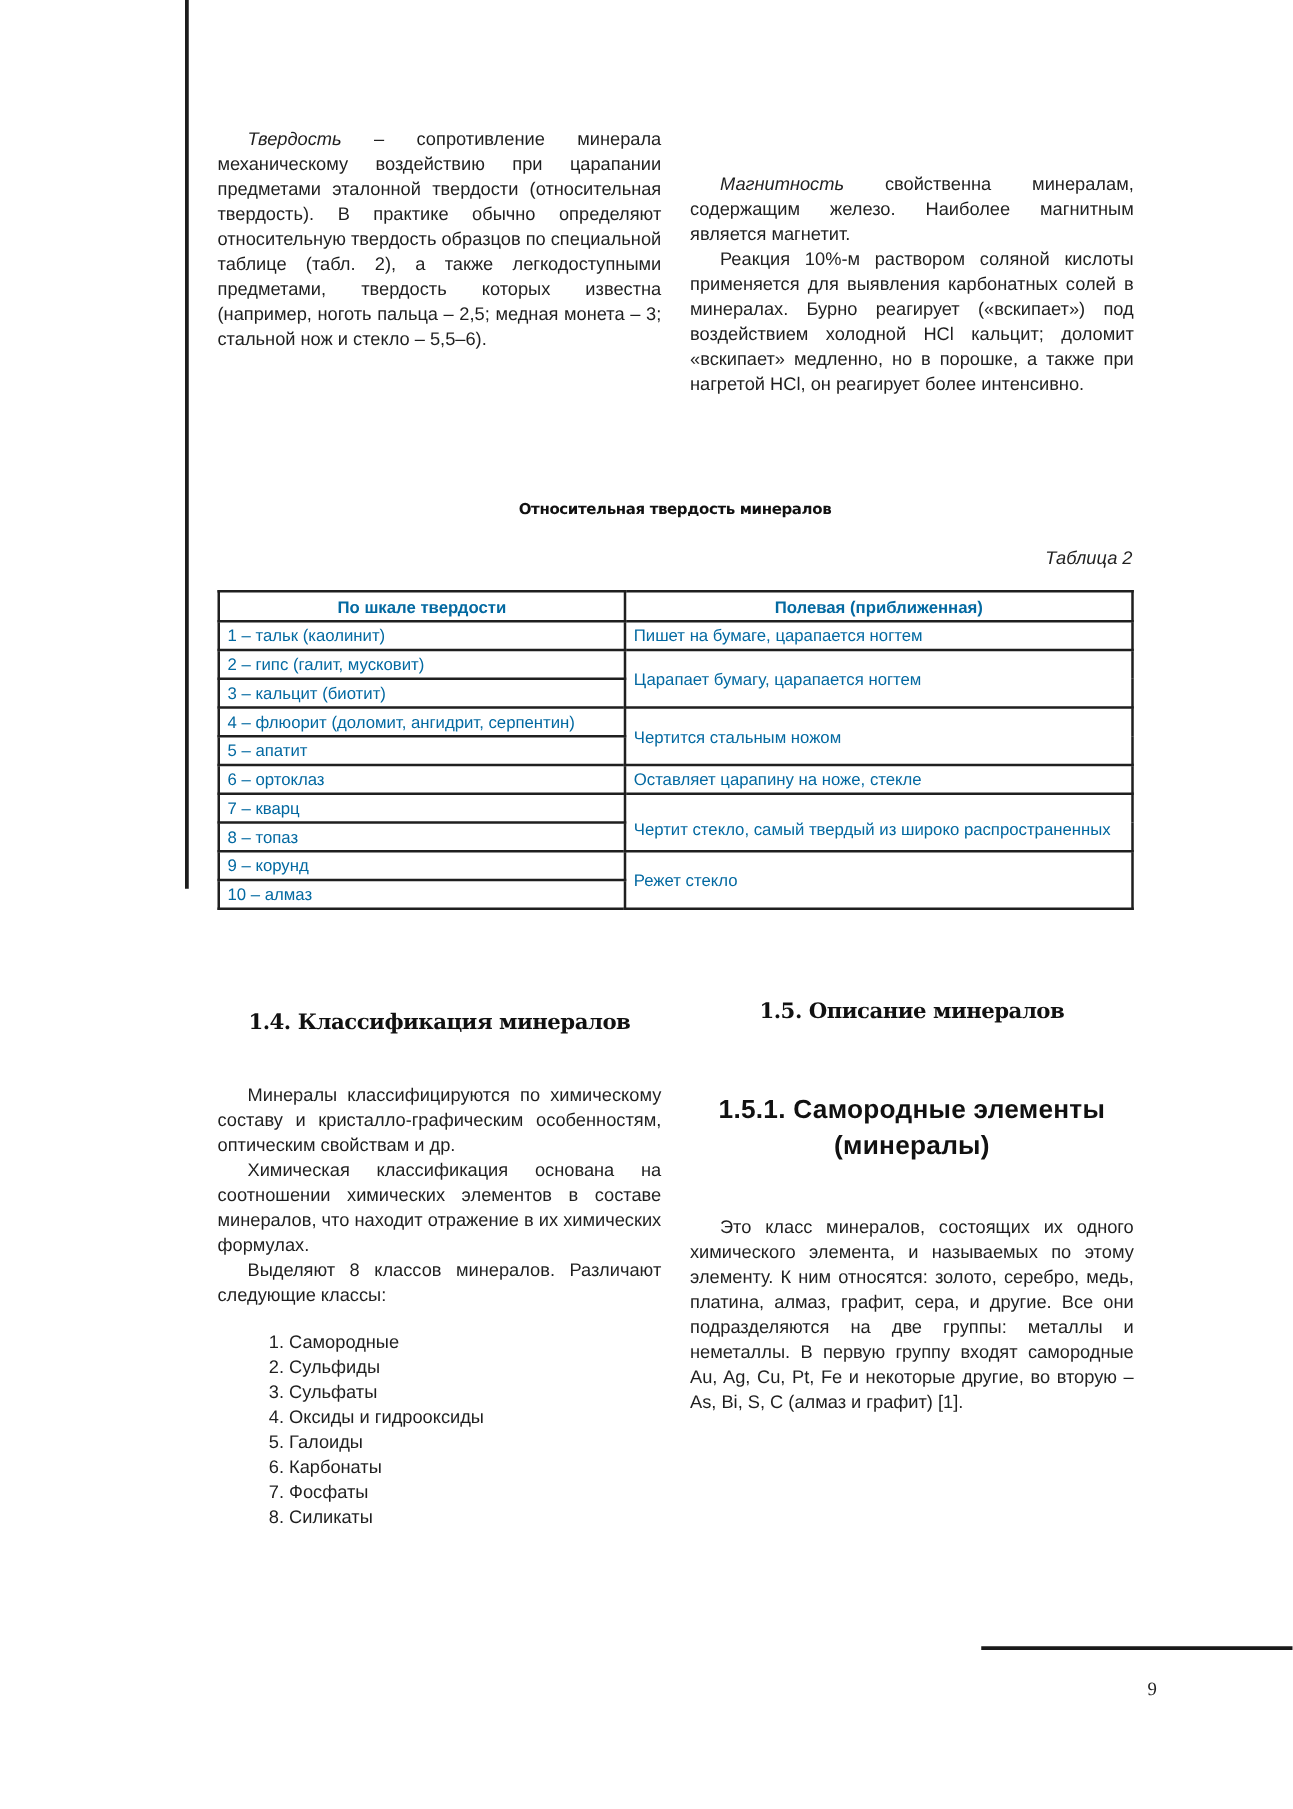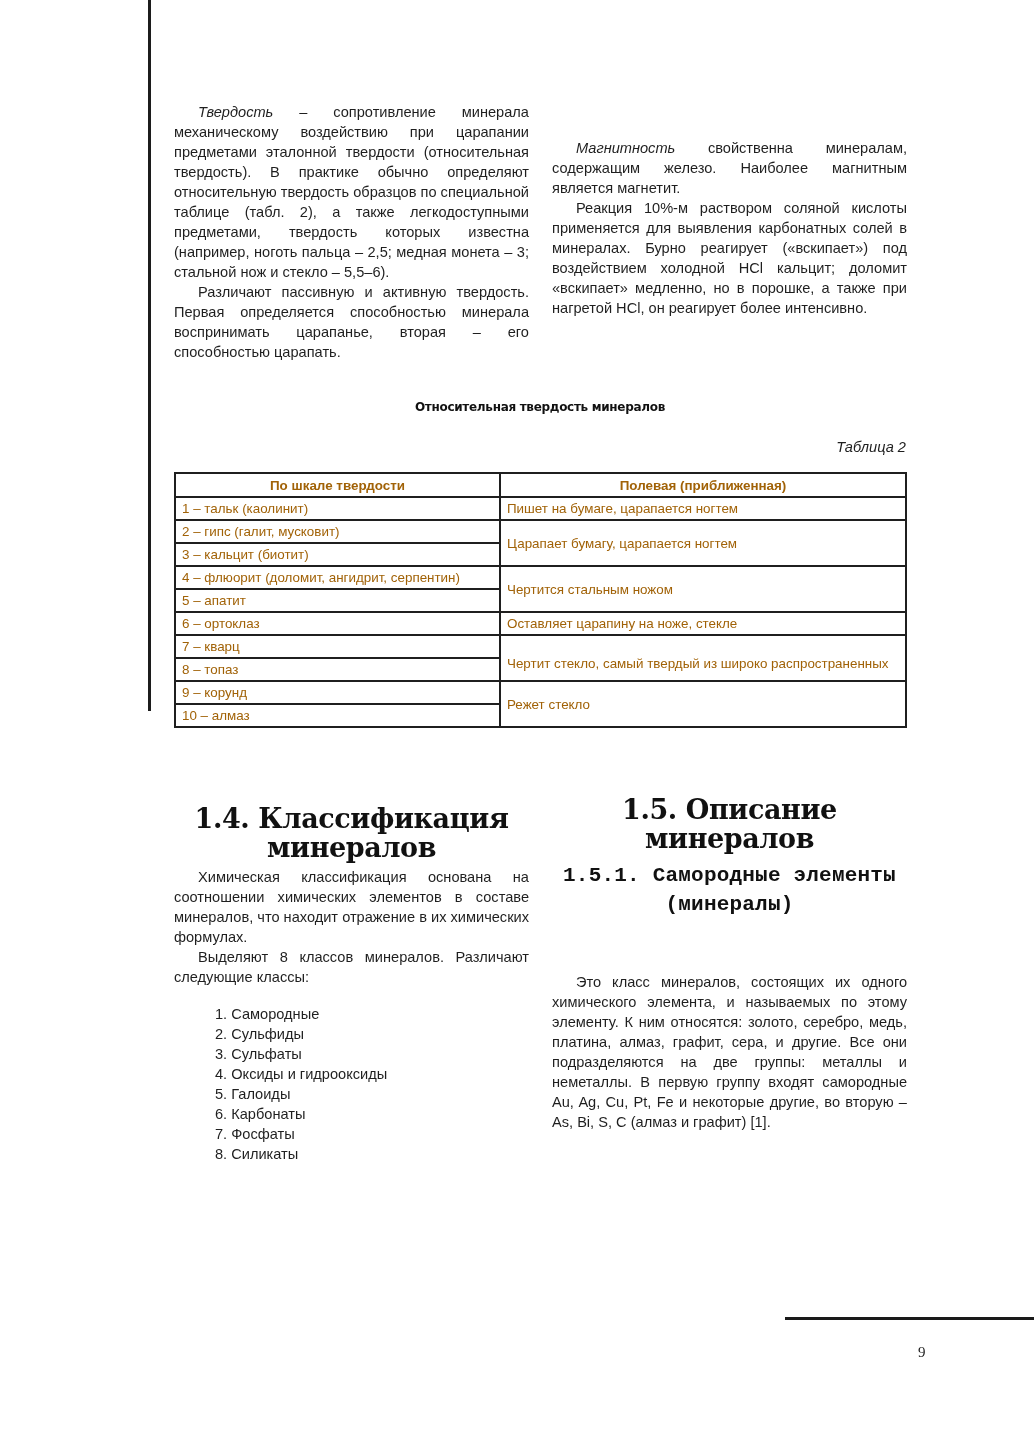"Различают пассивную и активную" p { html: <p>Различают пассивную и активную твердость. Первая определяется способностью минерала воспринимать царапанье, вторая – его способностью царапать.</p> -> none }
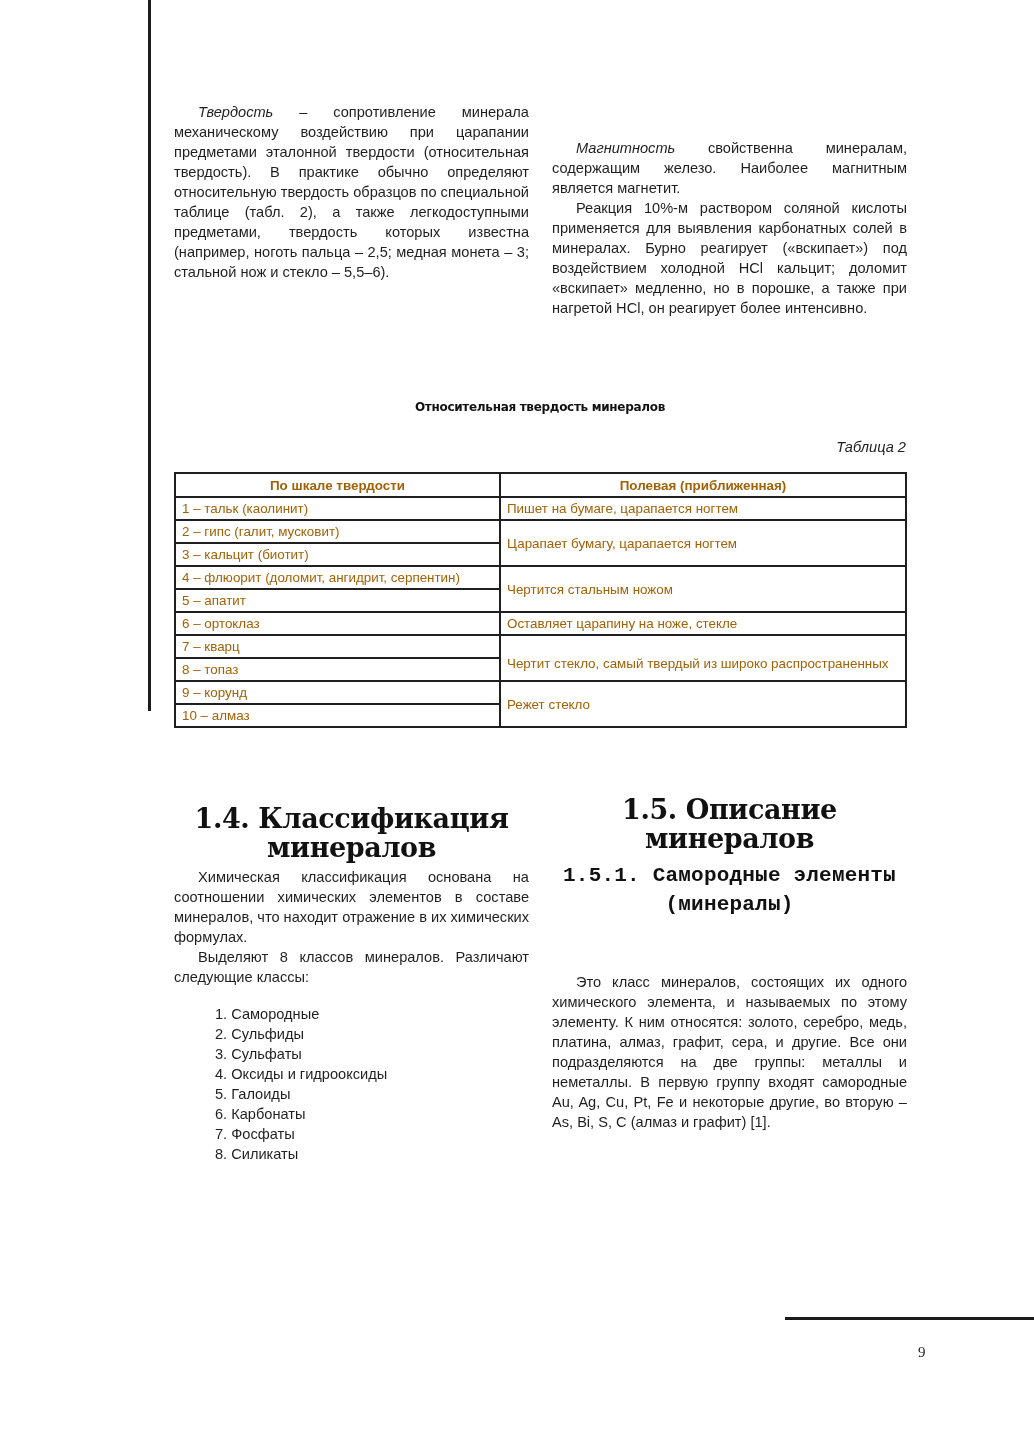"По шкале твердости" table.hard { color: #a16207 -> #0369a1 }
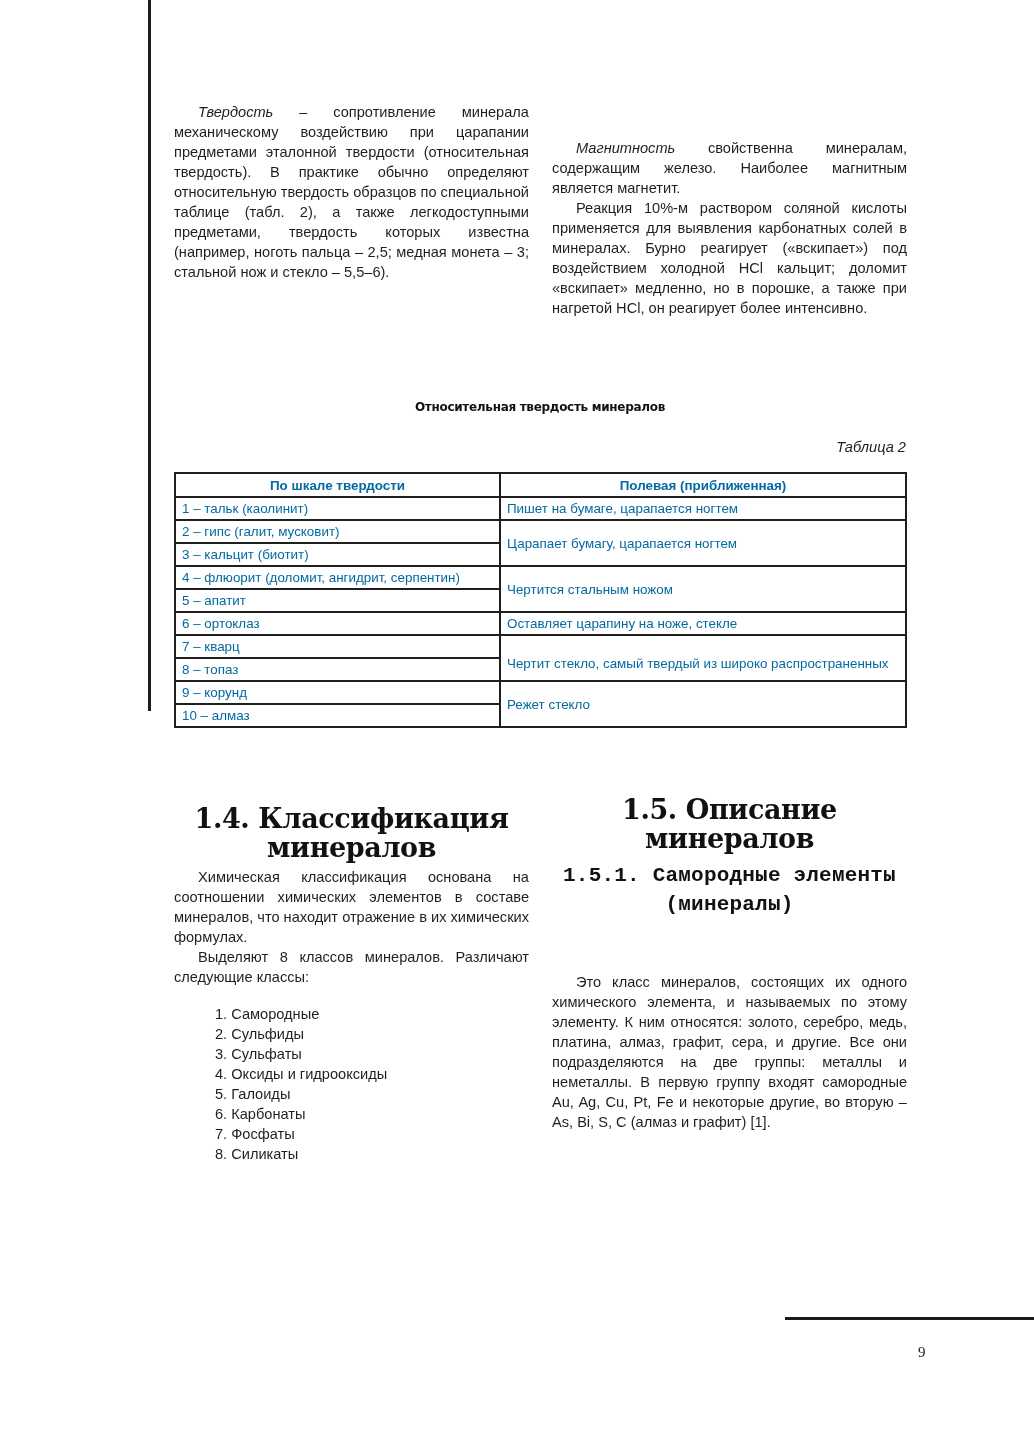"1.4. Классификация минералов" .sec-title { font-size: 27px -> 17px }
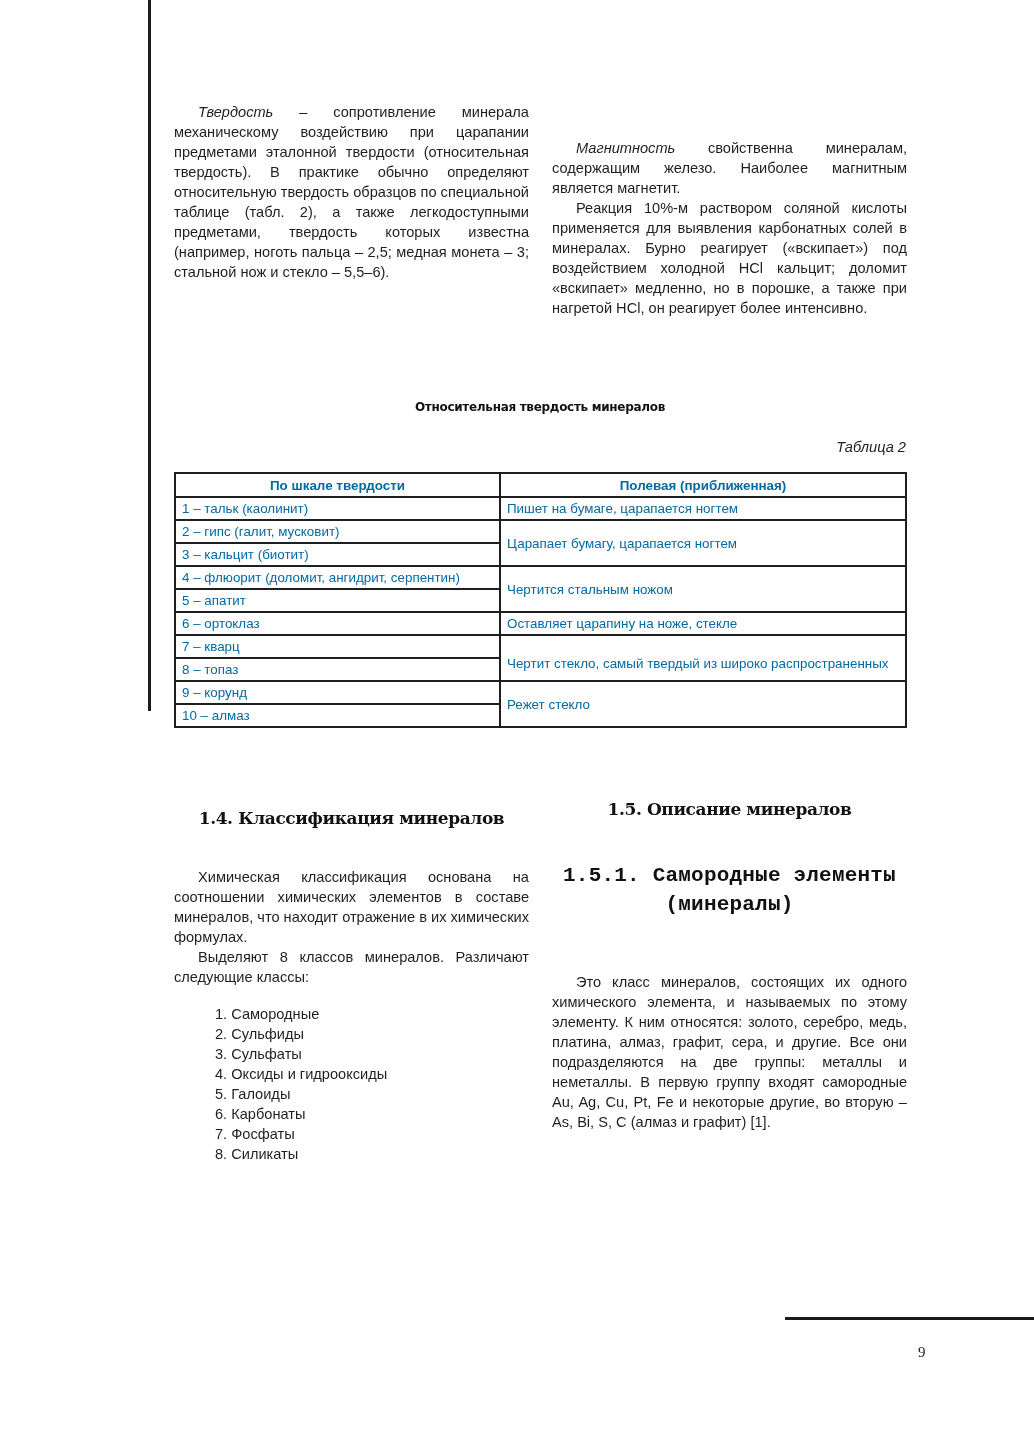"Минералы классифицируются по химическому" p { html: none -> <p>Минералы классифицируются по химическому составу и кристалло-графическим особенностям, оптическим свойствам и др.</p> }
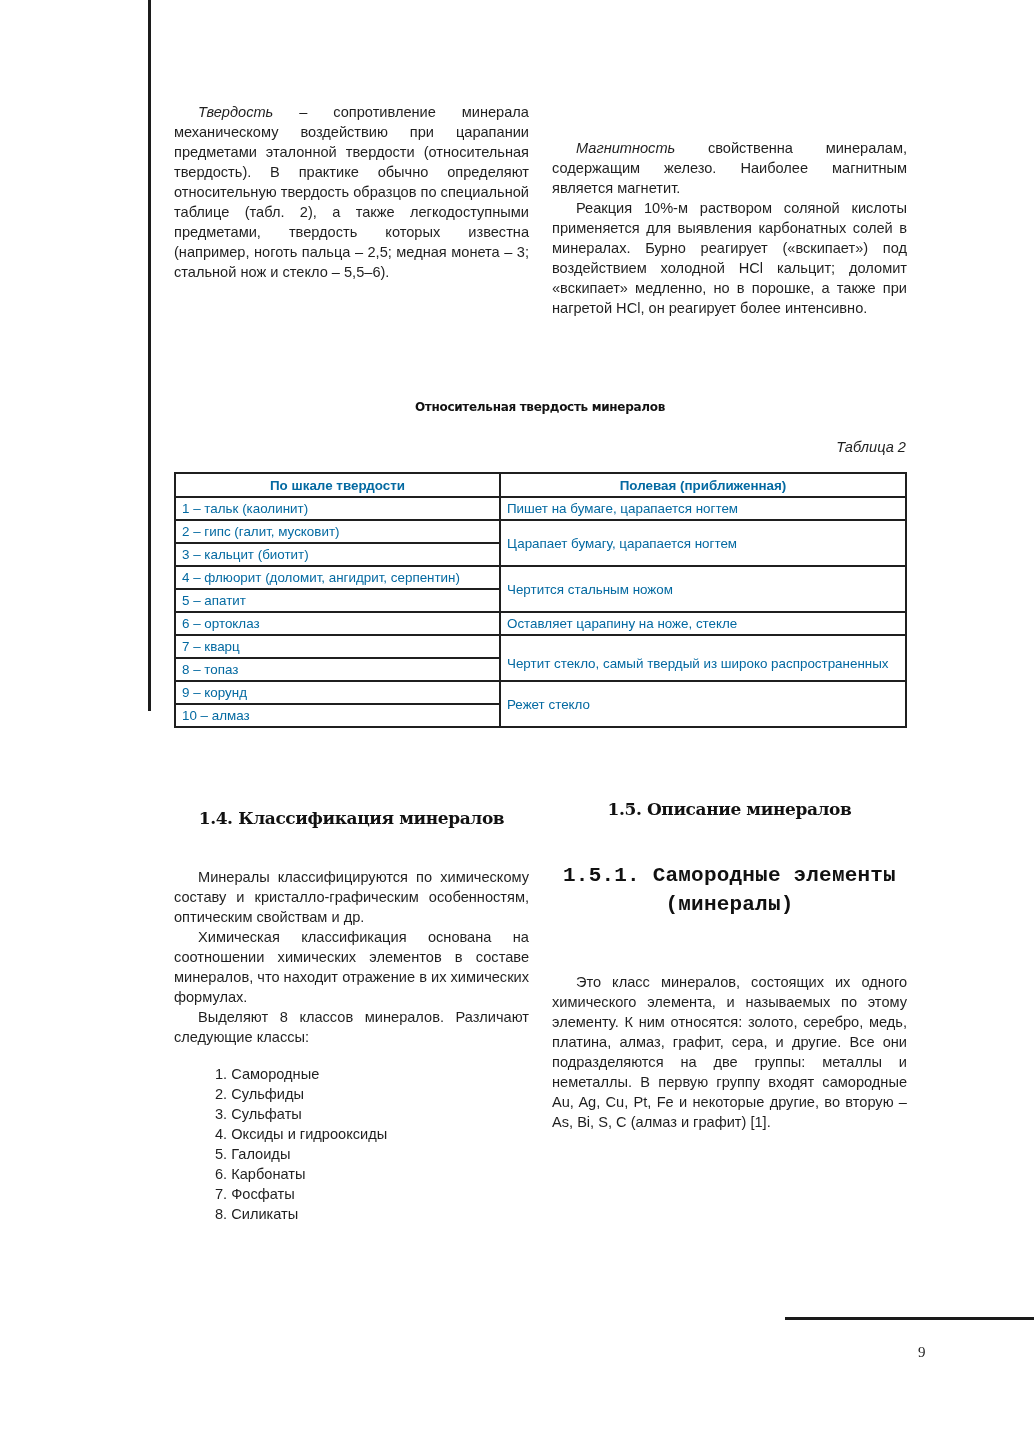"1.5.1. Самородные элементы (минералы)" .sub-title { font-family: Liberation Mono, monospace -> Liberation Sans, sans-serif; margin-top: none -> 12px }
